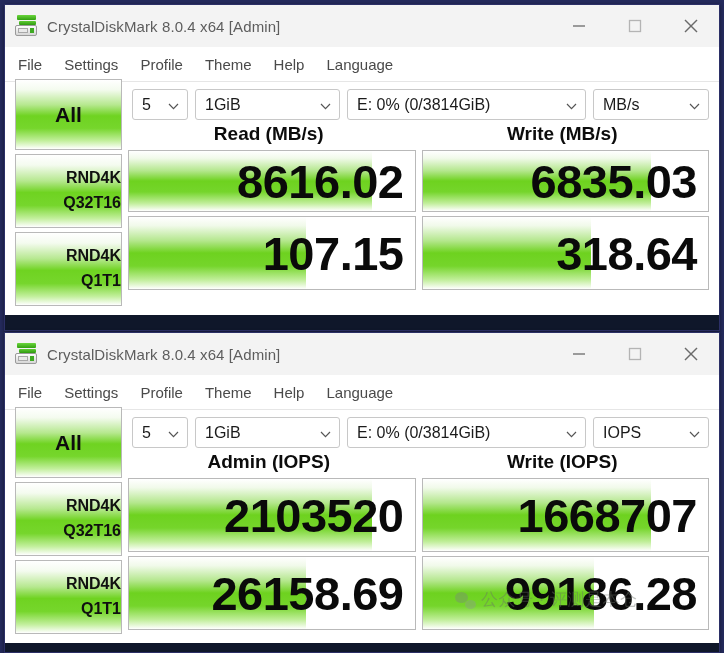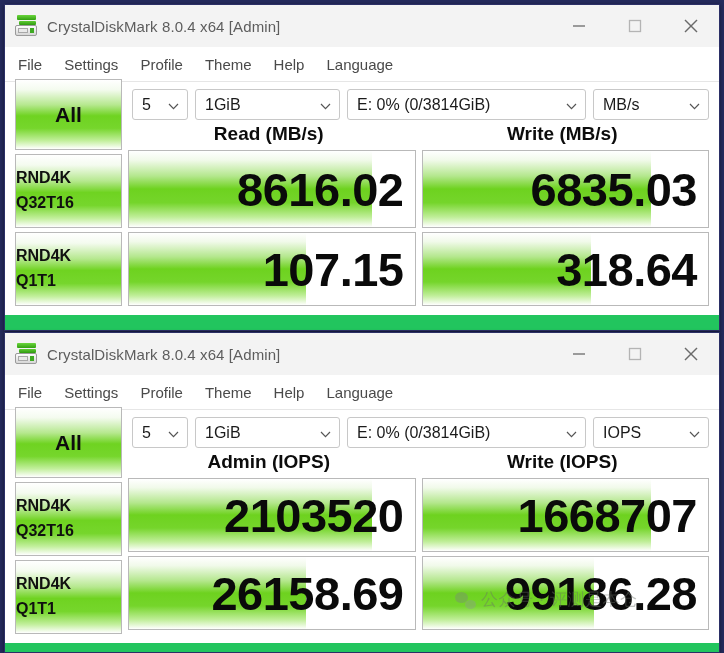"CrystalDiskMark 8.0.4 x64 [Admin]" .cdm-window { background: #22c55e -> #0f172a }
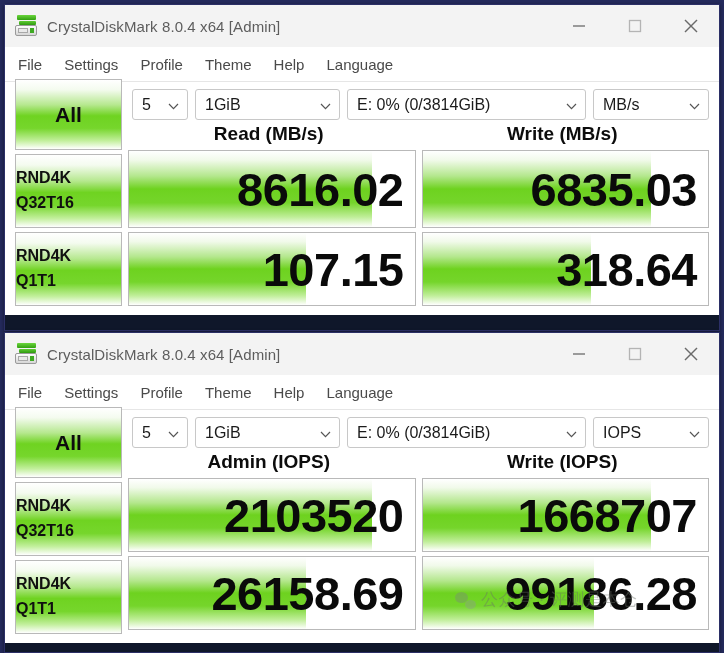"RND4K" .lbl-cell { align-items: flex-start -> flex-end }
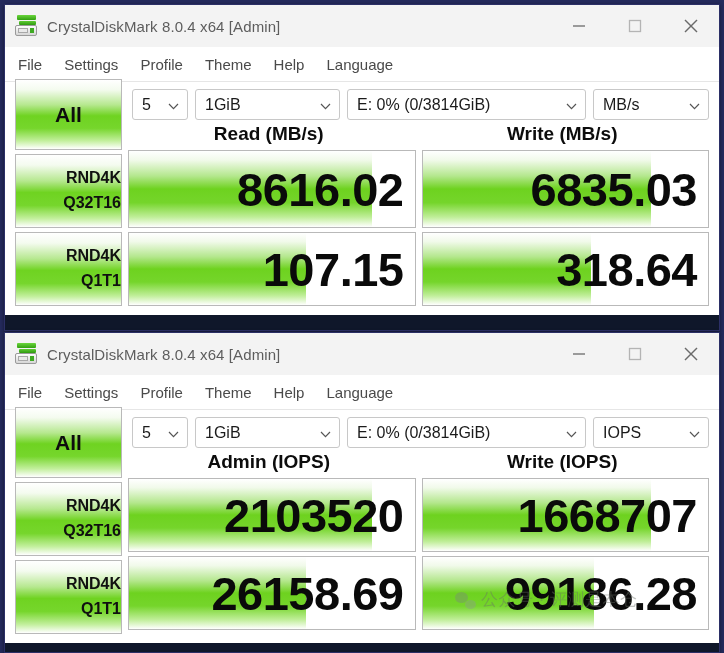"8616.02" div { height: 78px -> 62px }
